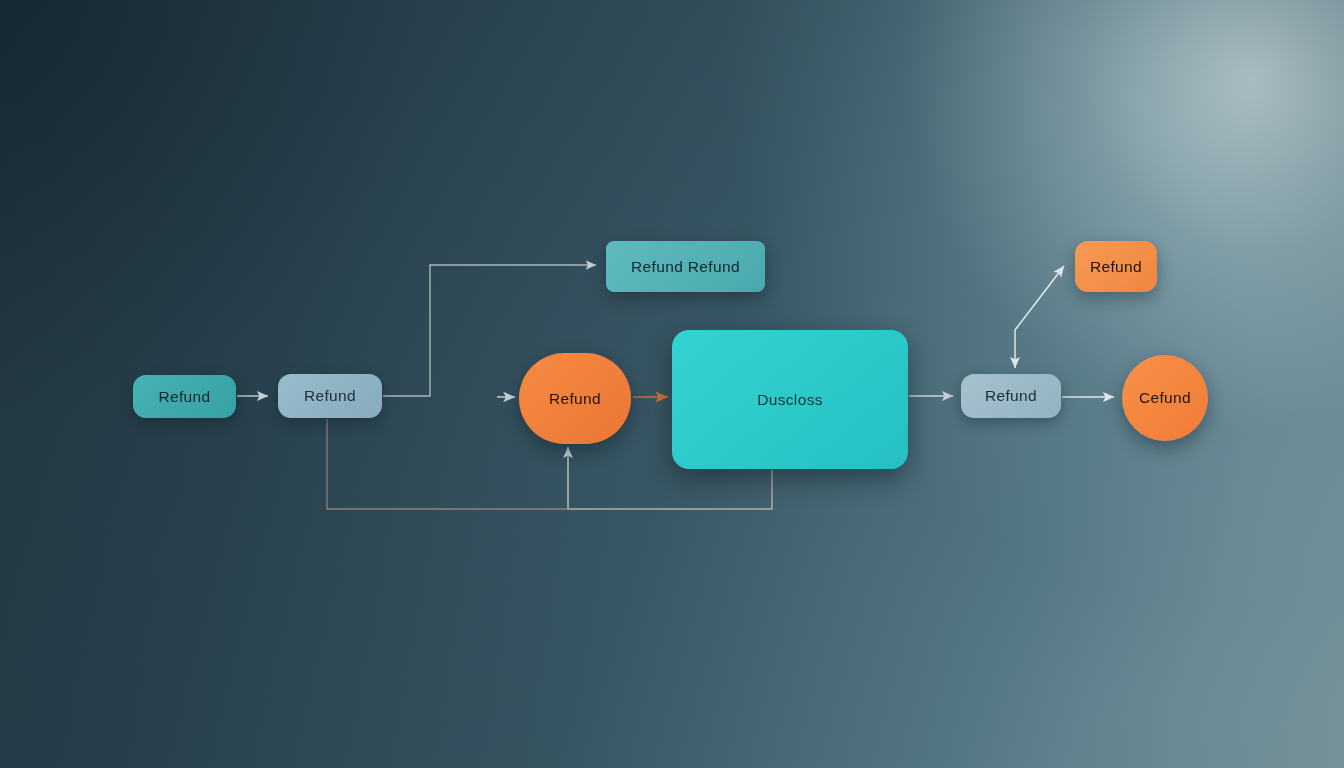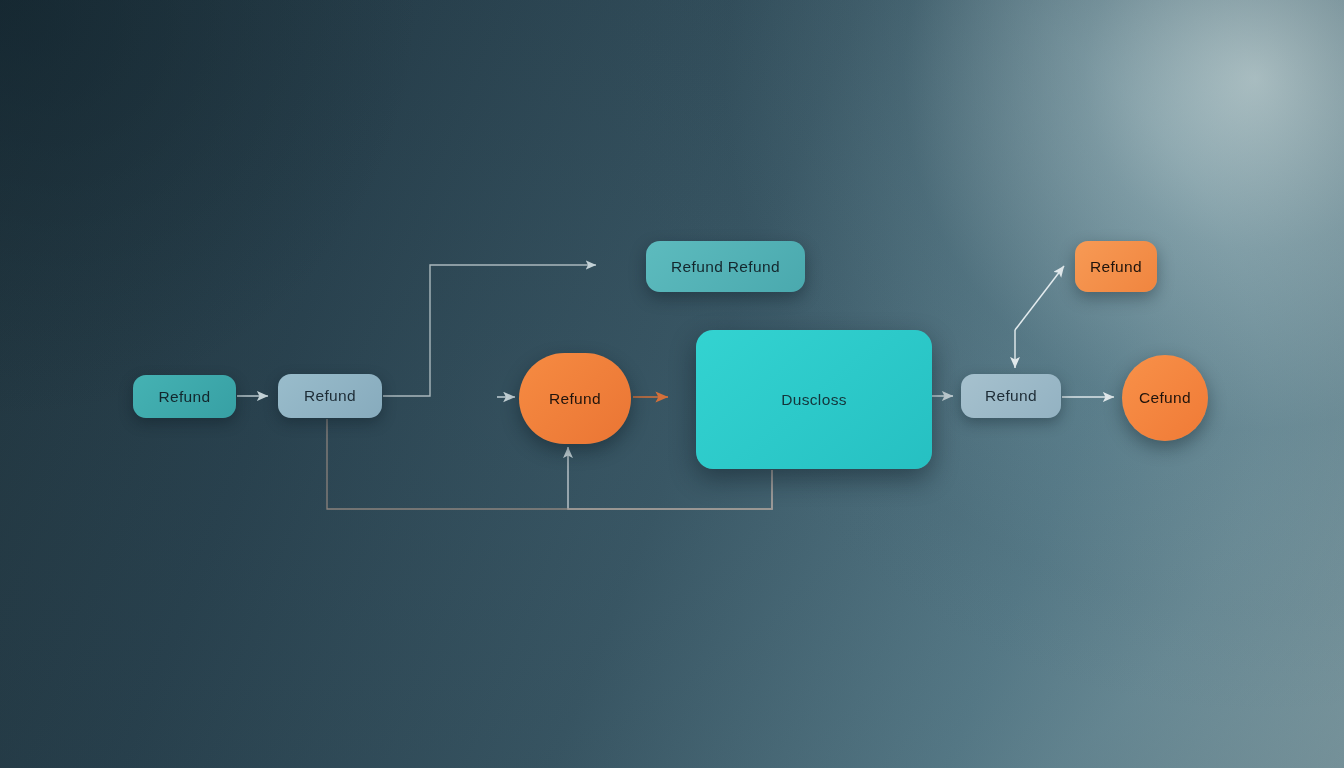"Refund Refund" div.node { border-radius: 14px -> 8px; margin-left: 40px -> none }
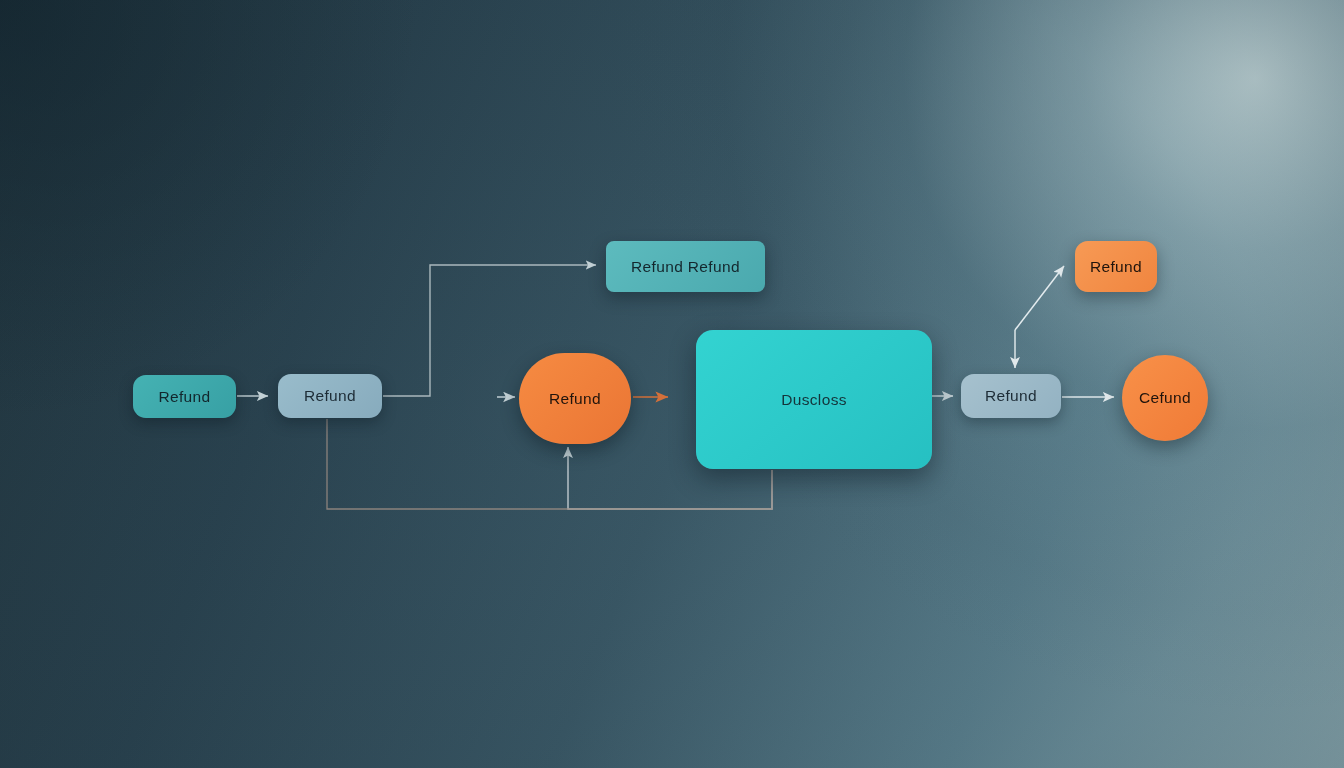"Duscloss" div.node { margin-left: 24px -> none }
